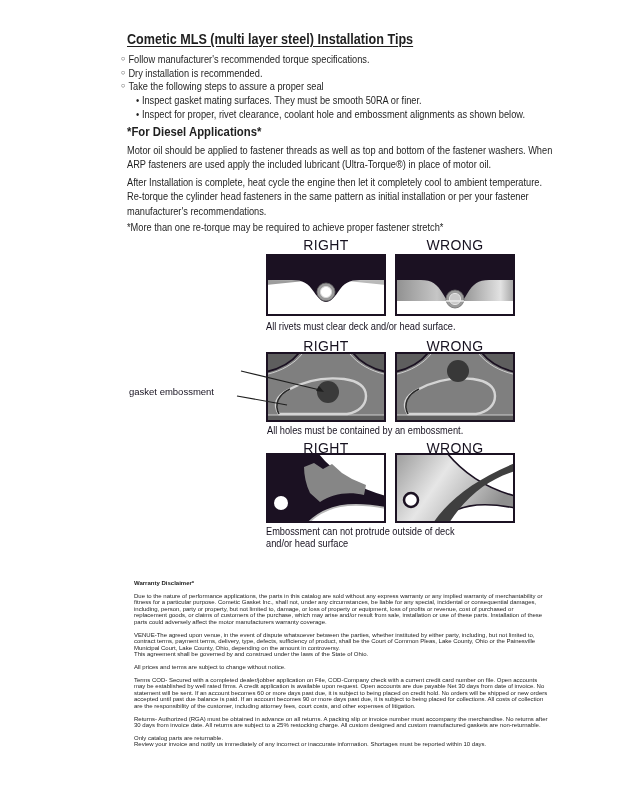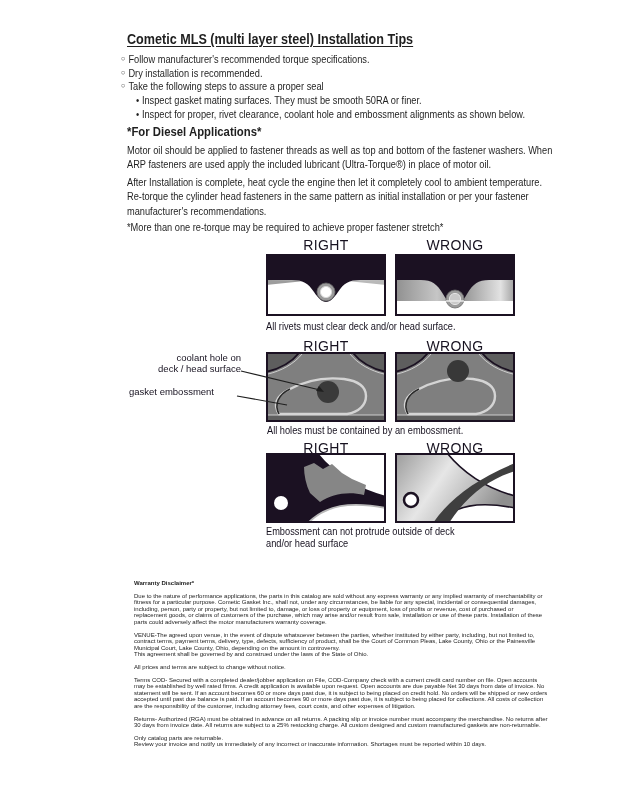"coolant hole on" div.ann { html: <div> <div>coolant hole on</div> <div>deck / head surface</div> </div> -> none }
